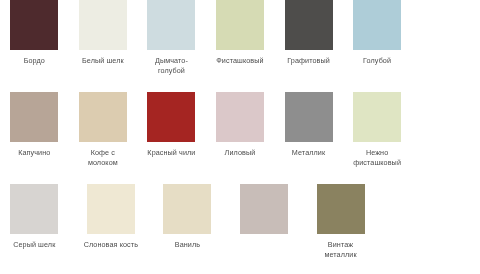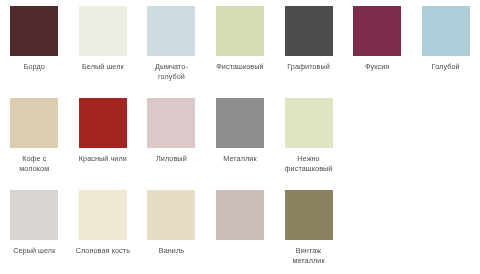"Бордо" .swatch-cell { padding-top: 6px -> none }
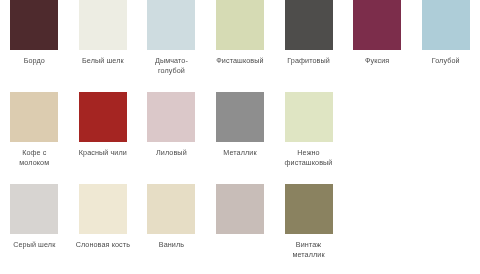"Фуксия" div.swatch-cell { html: <div> <span></span> <span>Фуксия</span> </div> -> none }
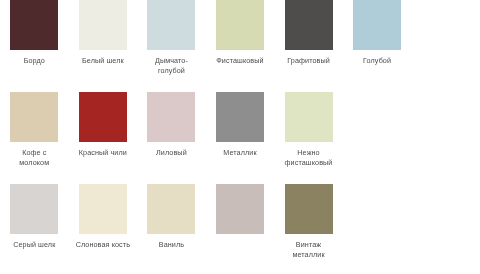"Капучино" div.swatch-cell { html: none -> <div> <span></span> <span>Капучино</span> </div> }
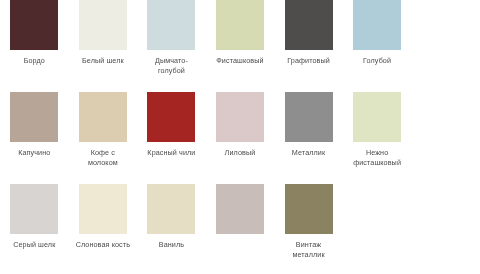"Серый шелк" .palette-row.row-last { gap: none -> 8px }
